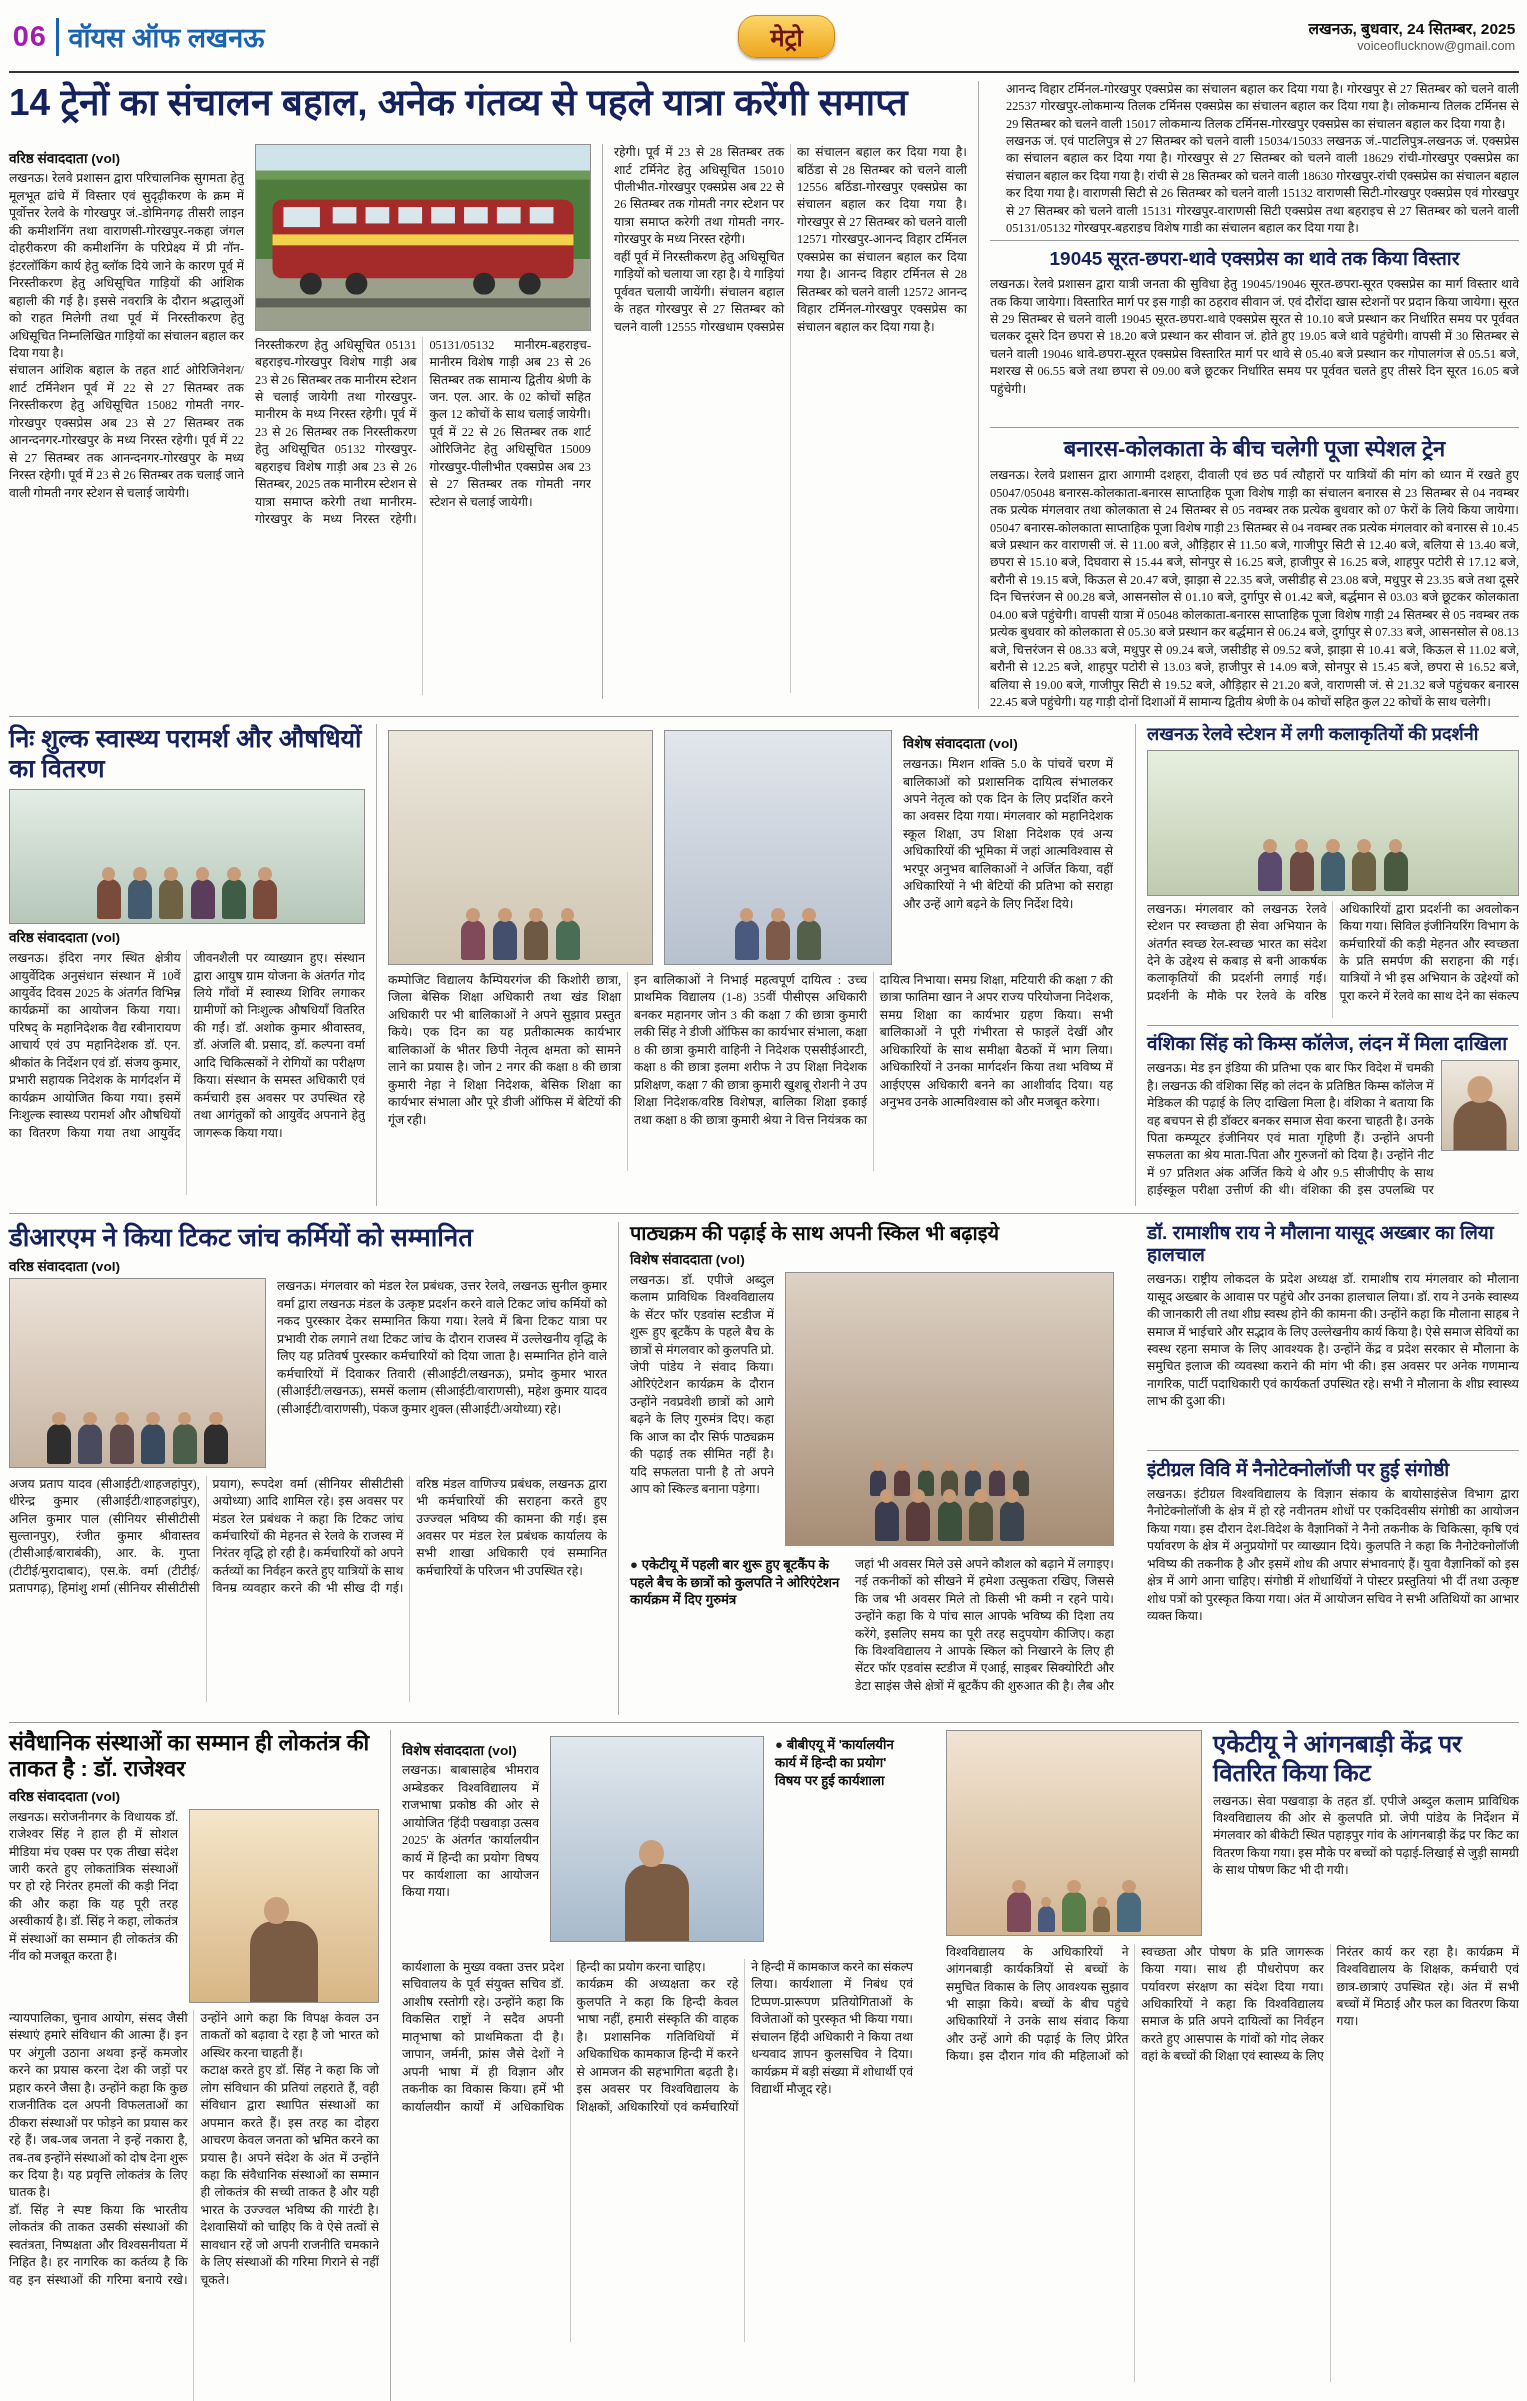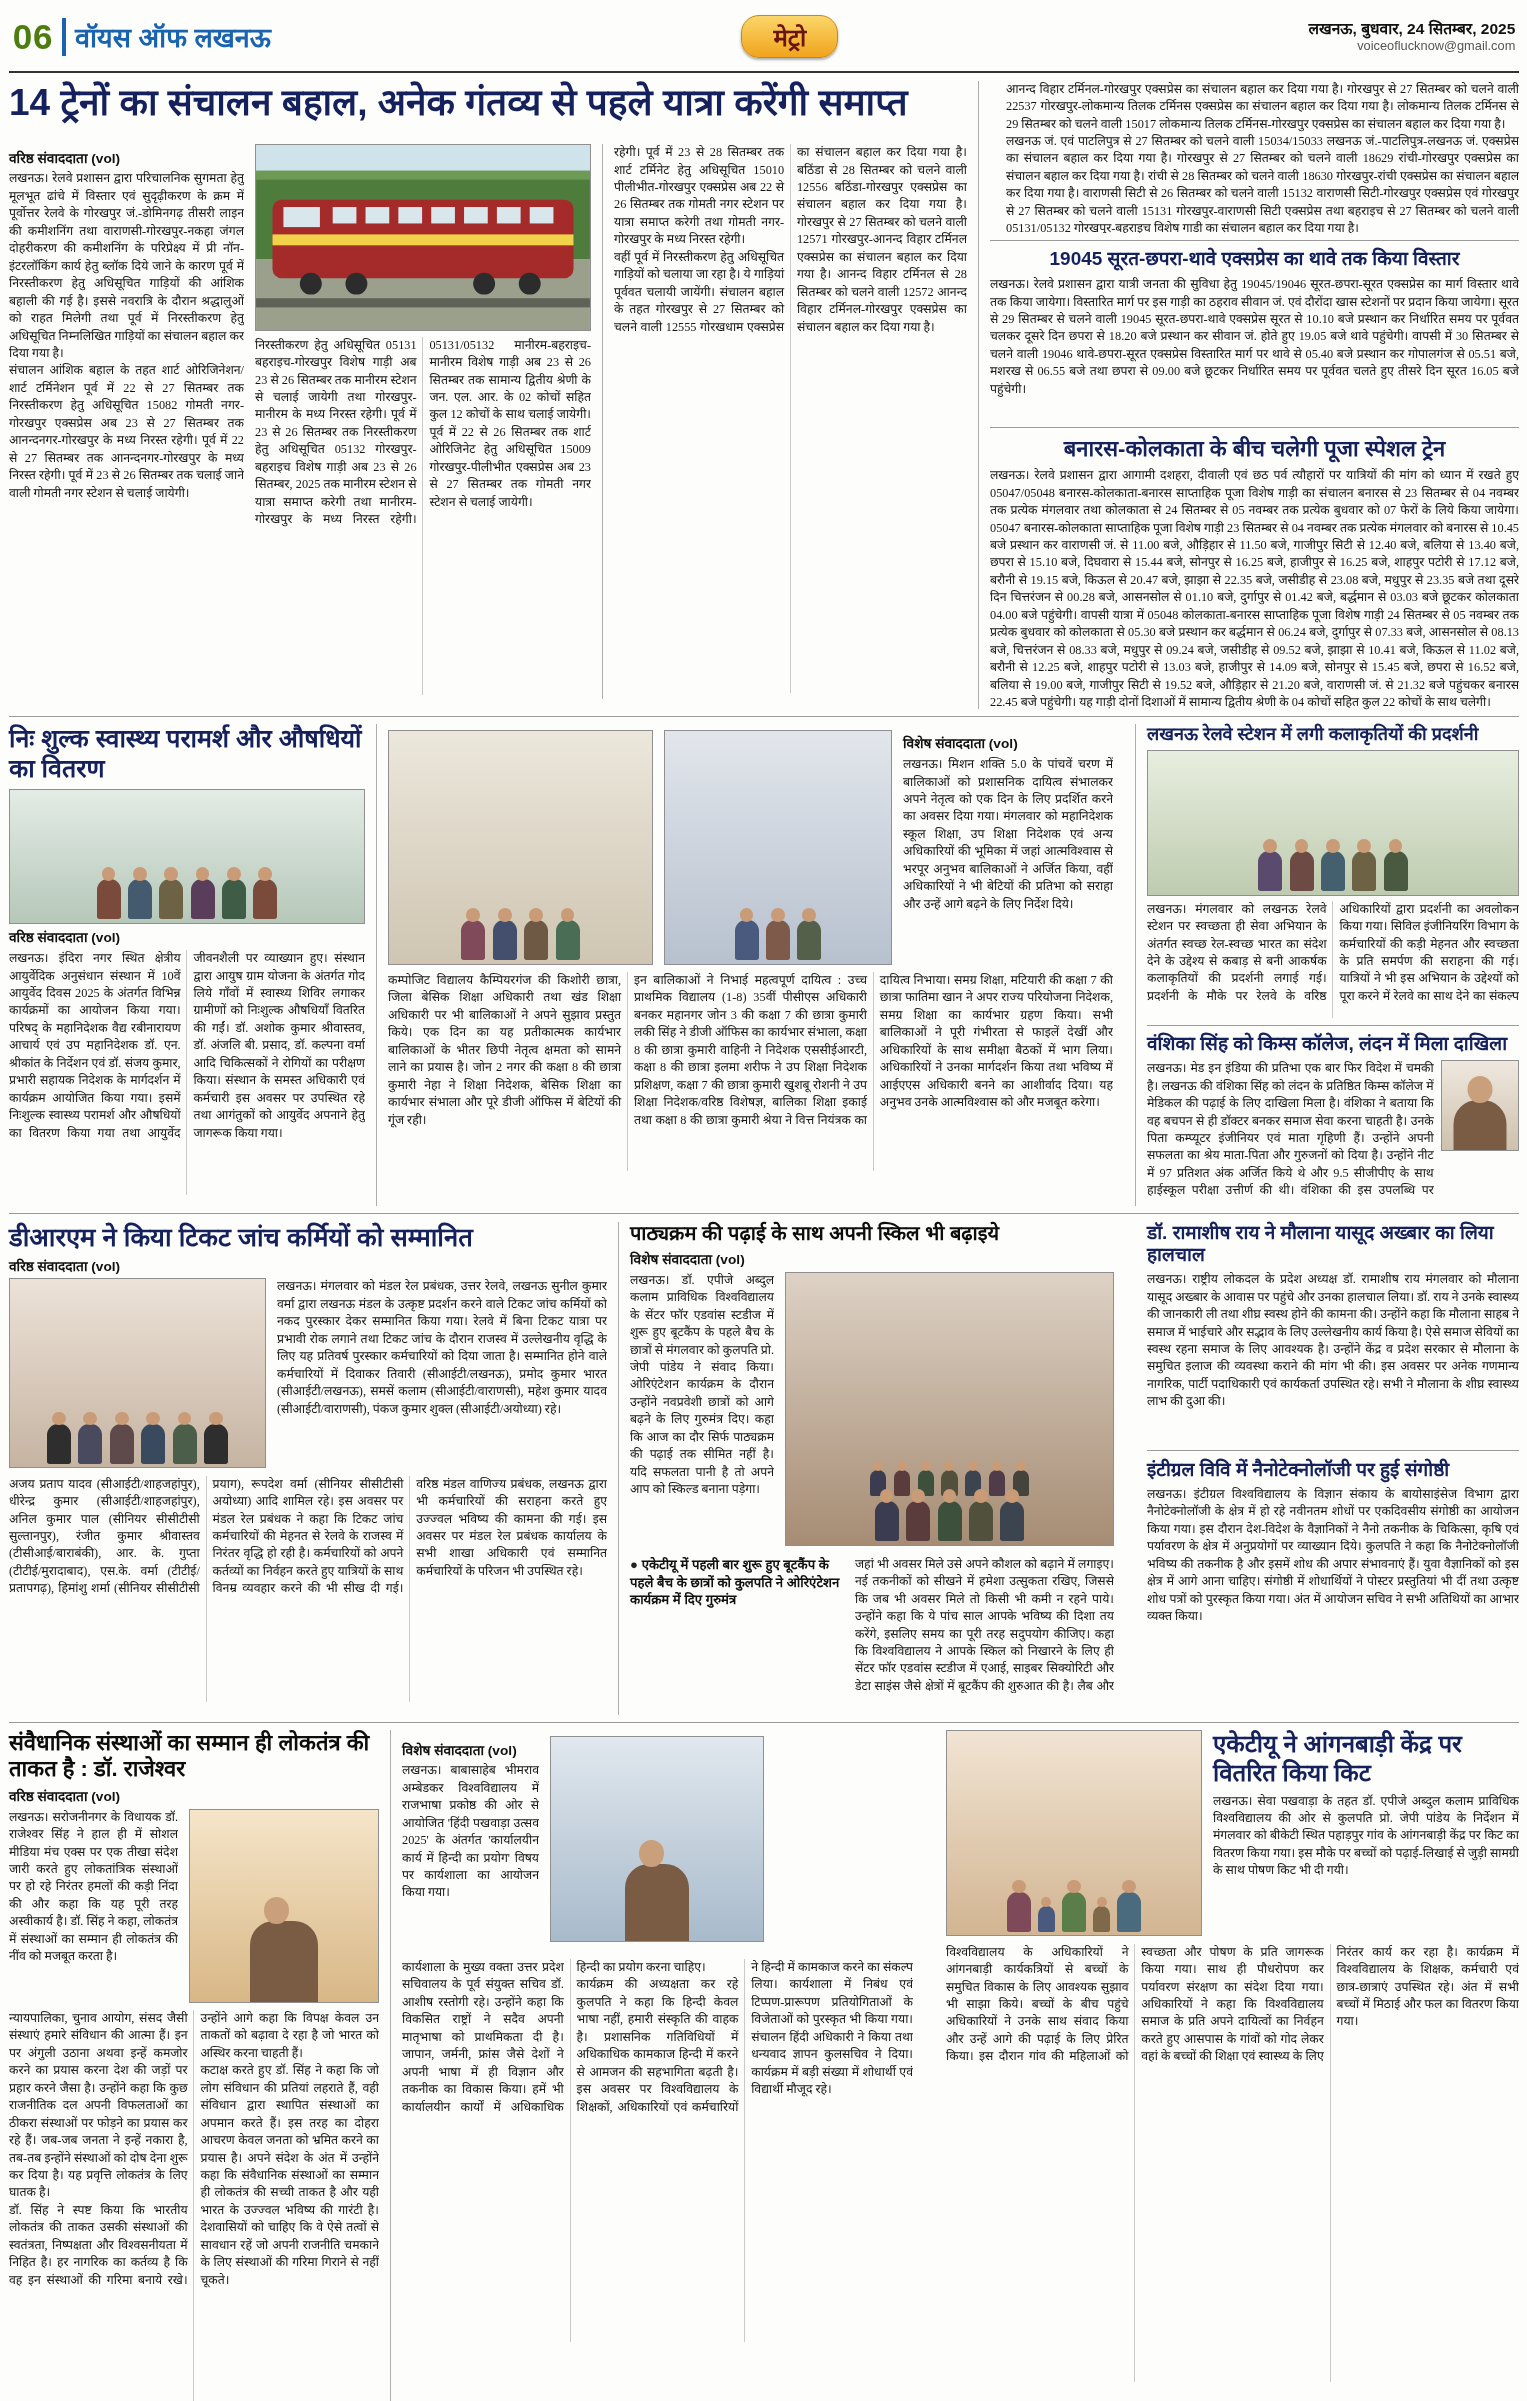"06" .page-no { color: #4d7c0f -> #a21caf; font-size: 35px -> 29px }
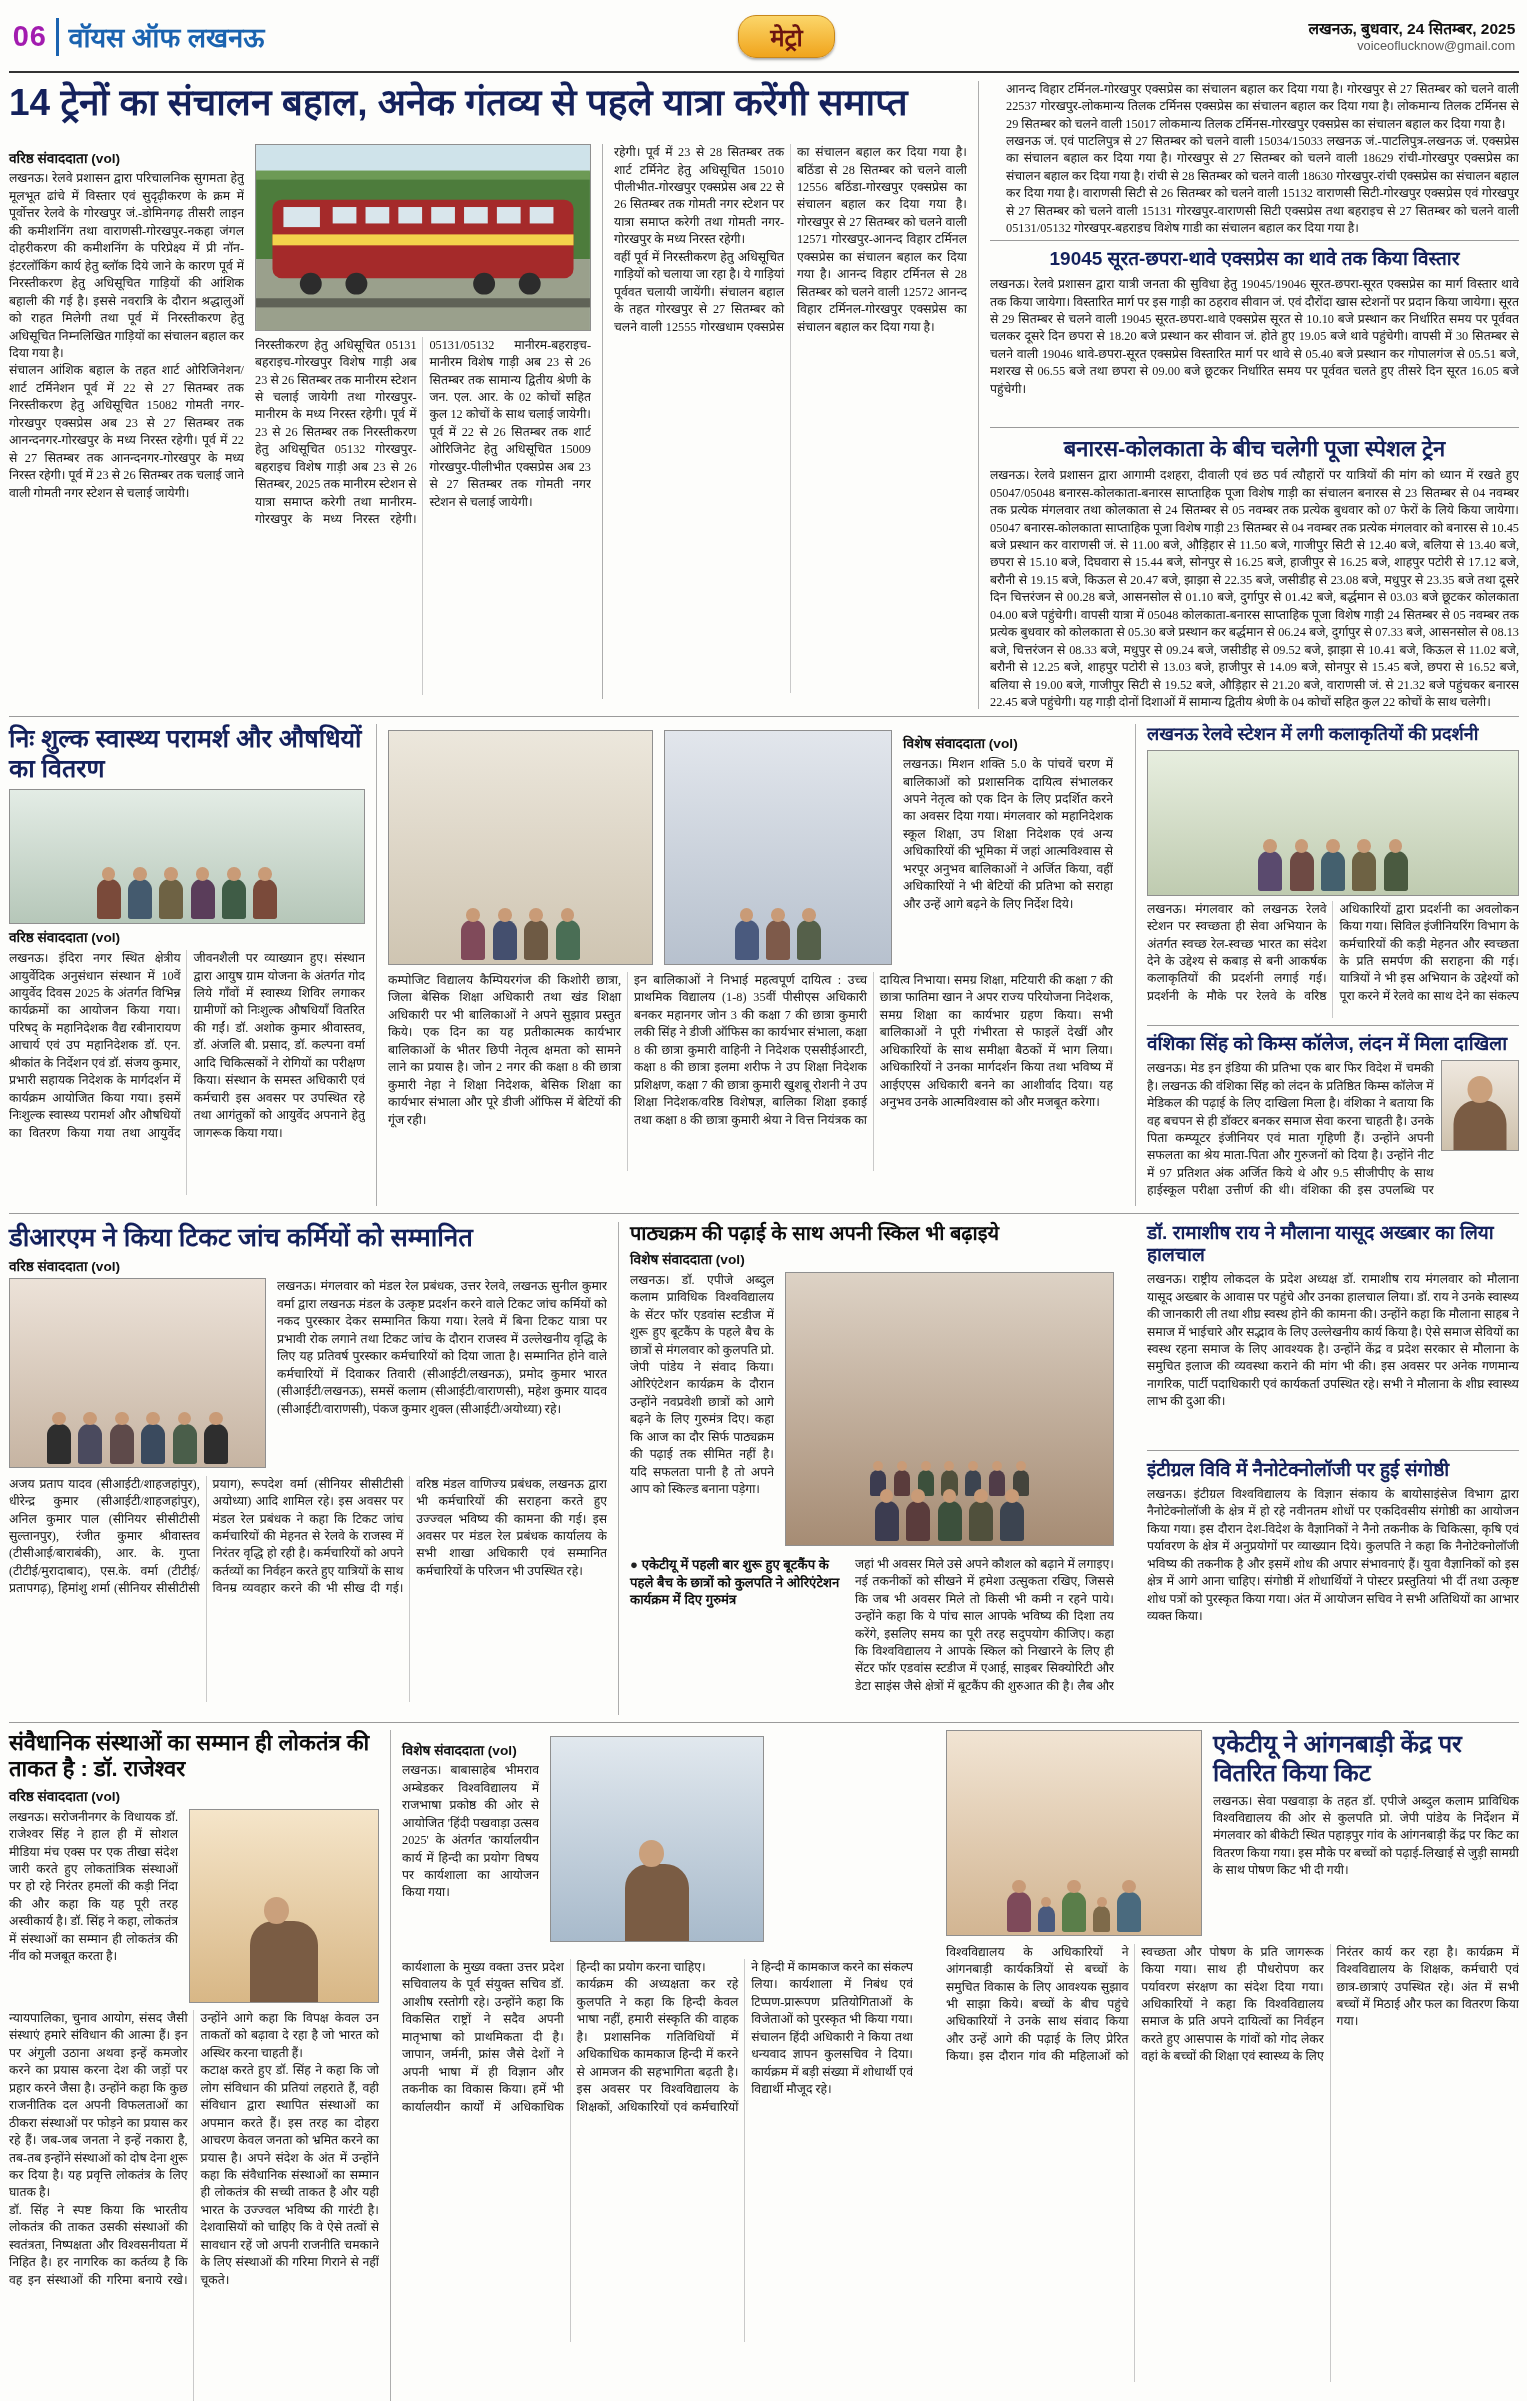"बीबीएयू में 'कार्यालयीन कार्य में" div.pull { html: none -> <div>बीबीएयू में 'कार्यालयीन कार्य में हिन्दी का प्रयोग' विषय पर हुई कार्यशाला</div> }
